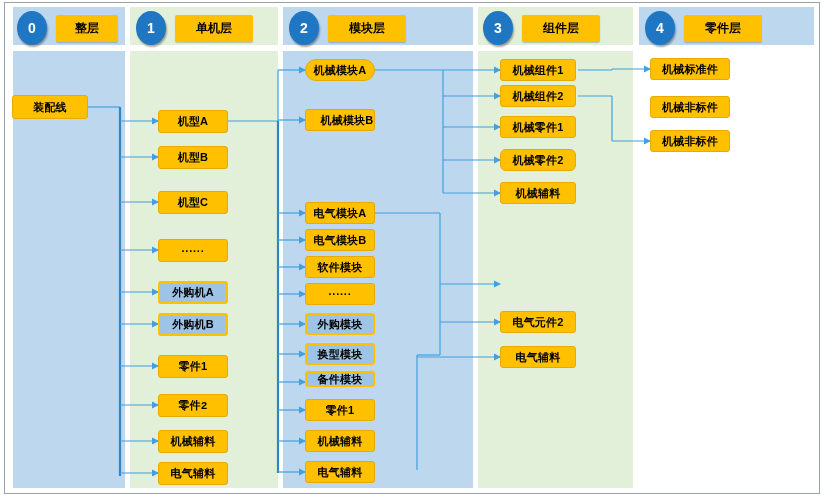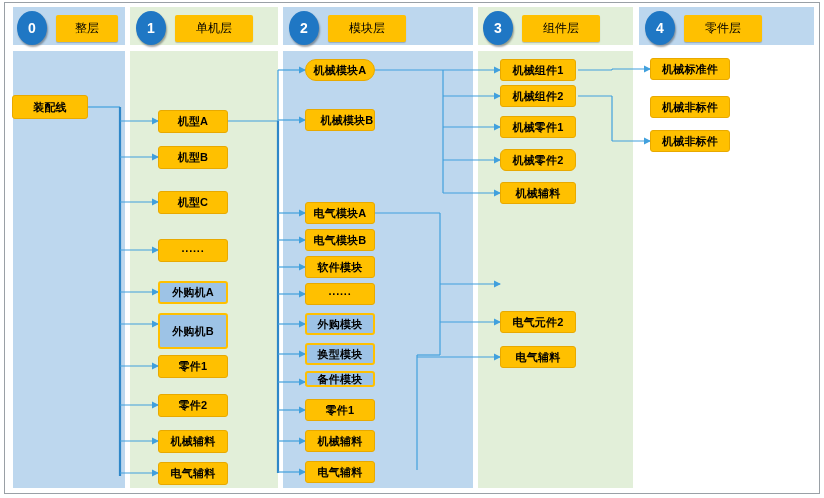"整层" .hdrlbl { font-weight: normal -> bold }
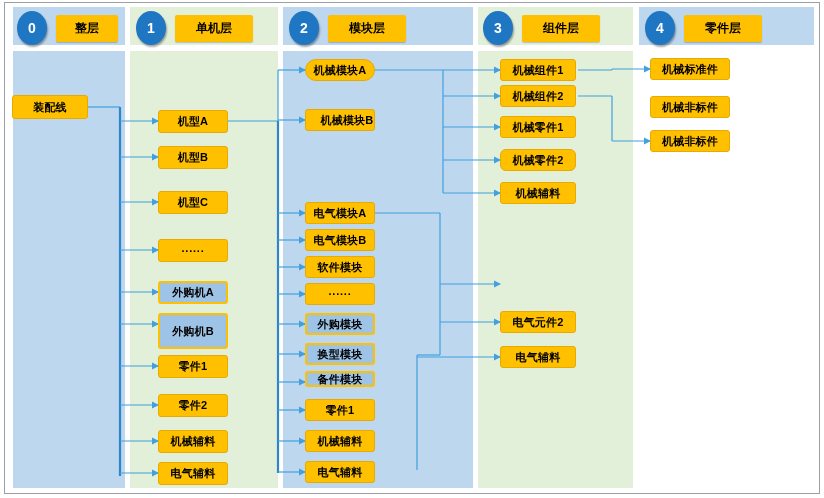"外购机B" div.node { height: 36px -> 23px }
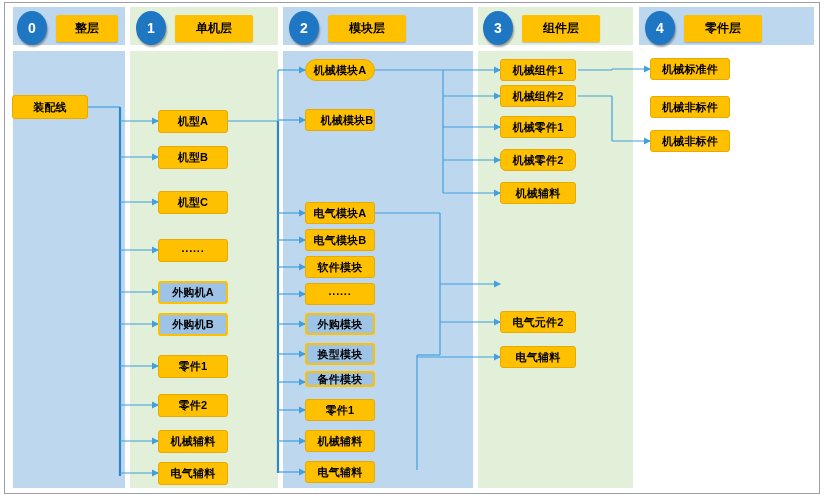"零件2" div.node { font-family: none -> Liberation Mono, monospace }
